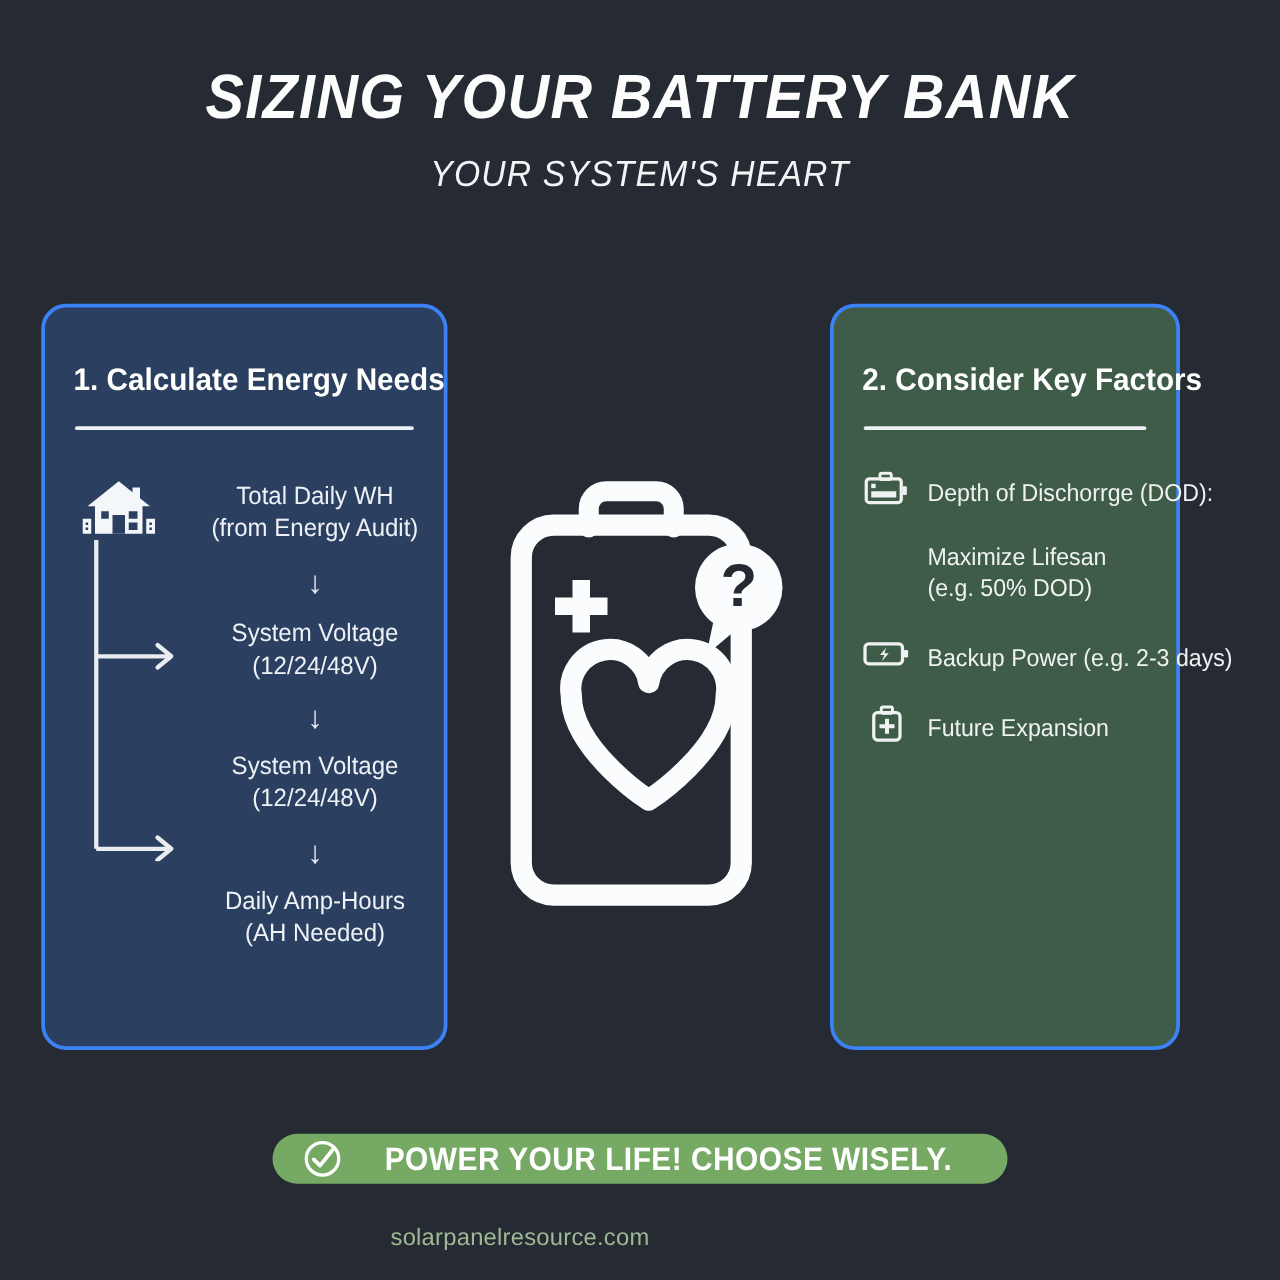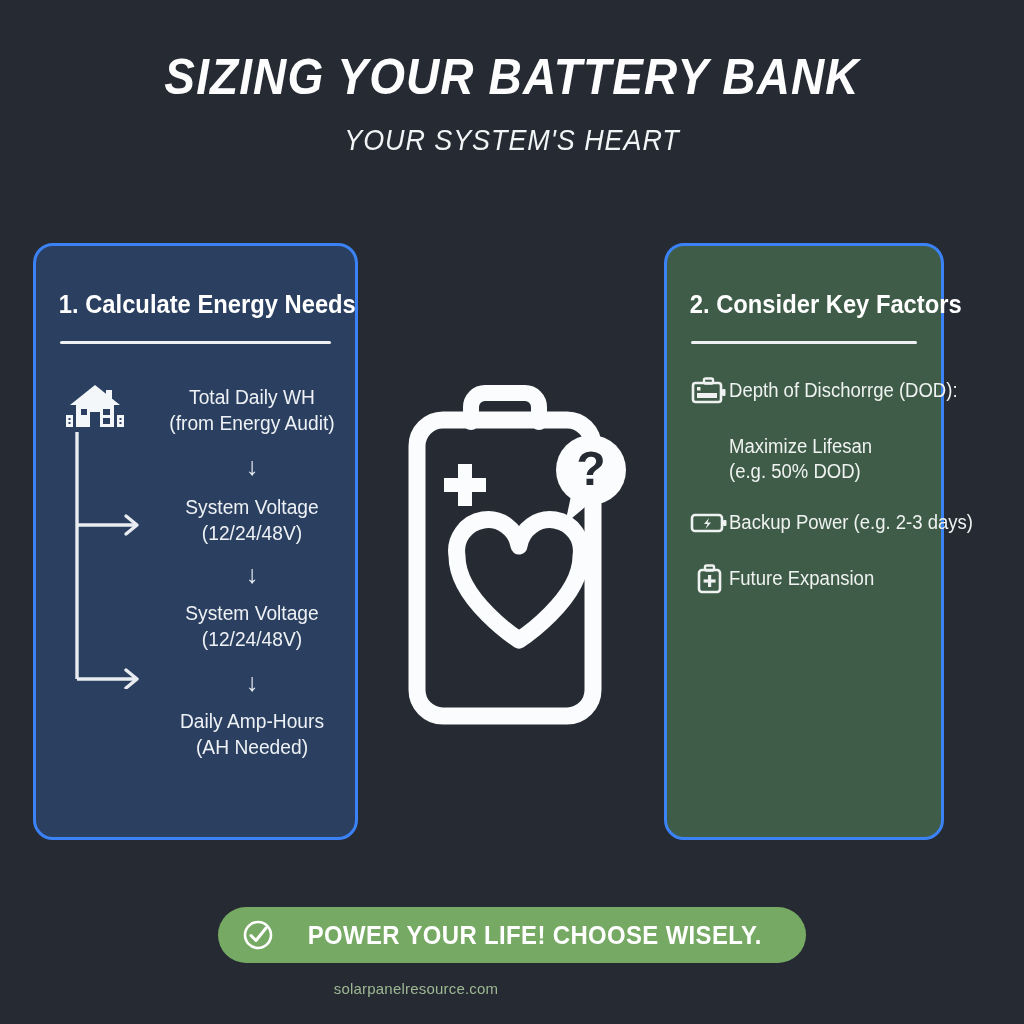"Depth of Dischorrge (DOD):" .krow { align-items: flex-start -> flex-end; gap: 0 -> 13px }
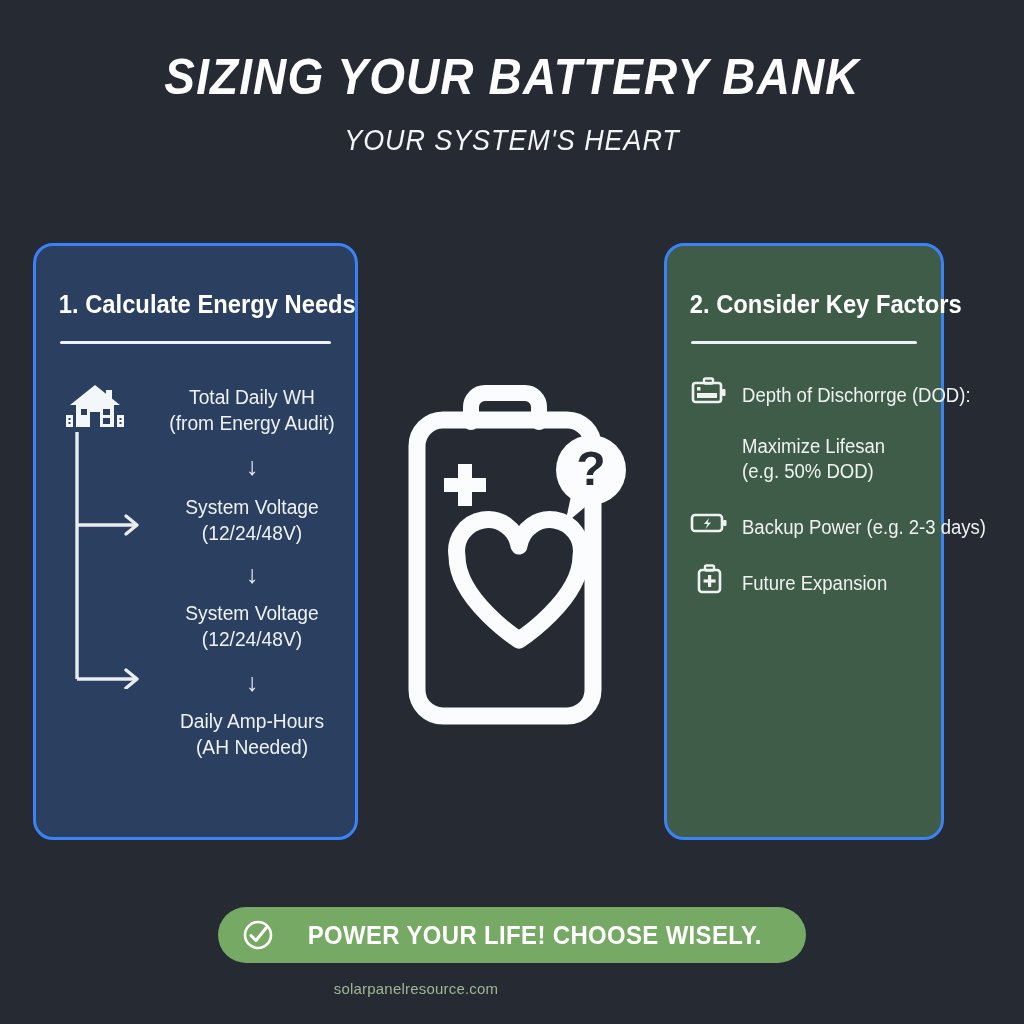"POWER YOUR LIFE! CHOOSE WISELY." .cta { height: 56px -> 40px }
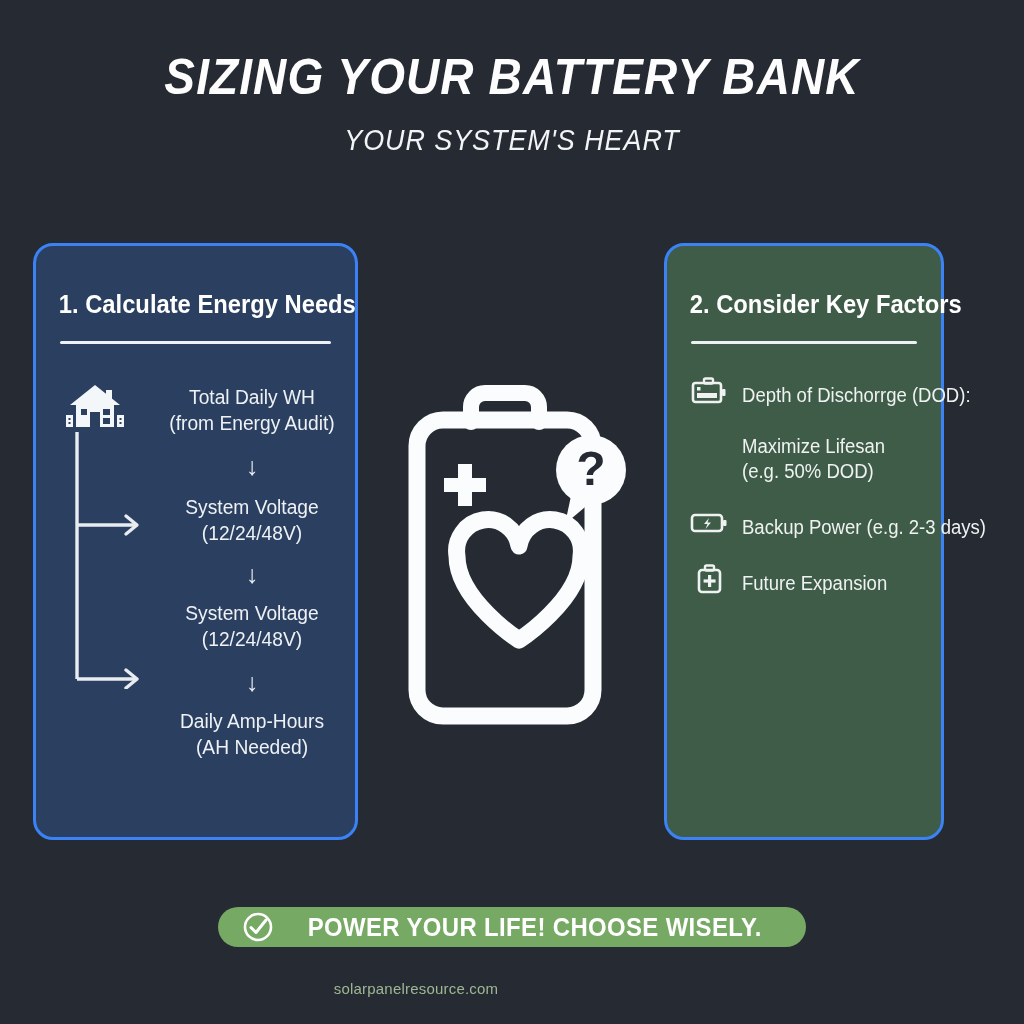"solarpanelresource.com" .site { font-size: 15px -> 19px }
